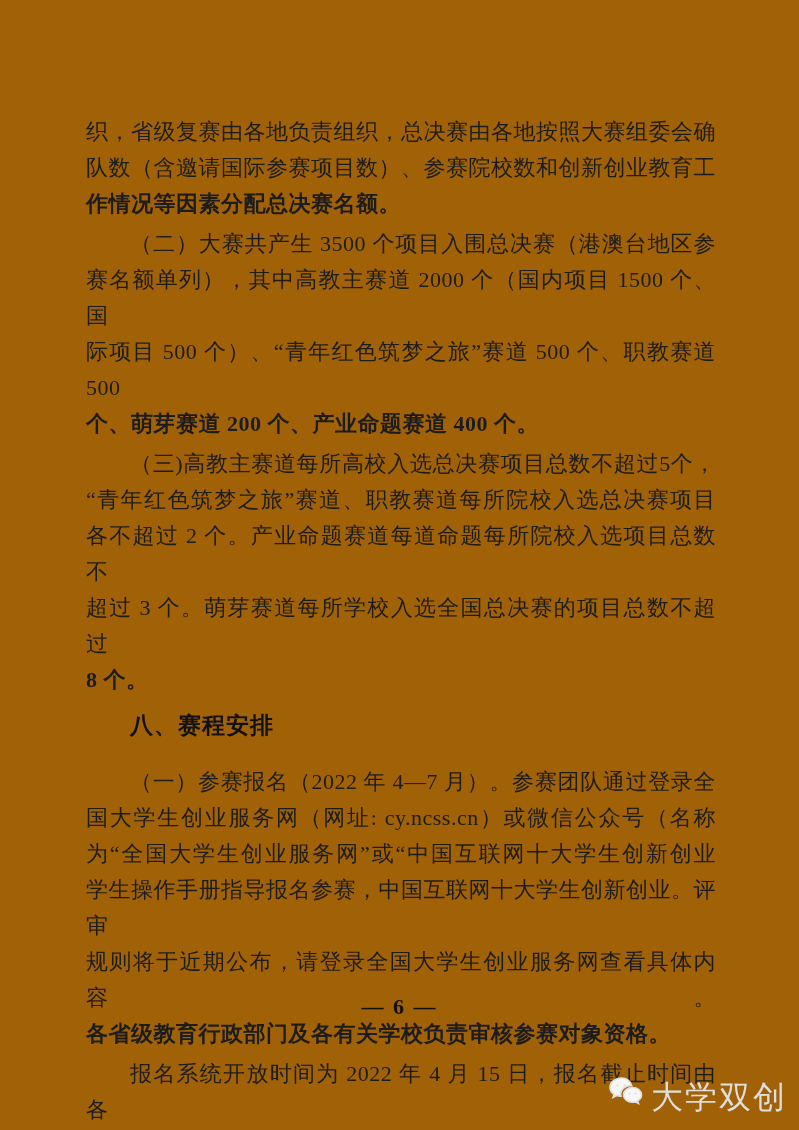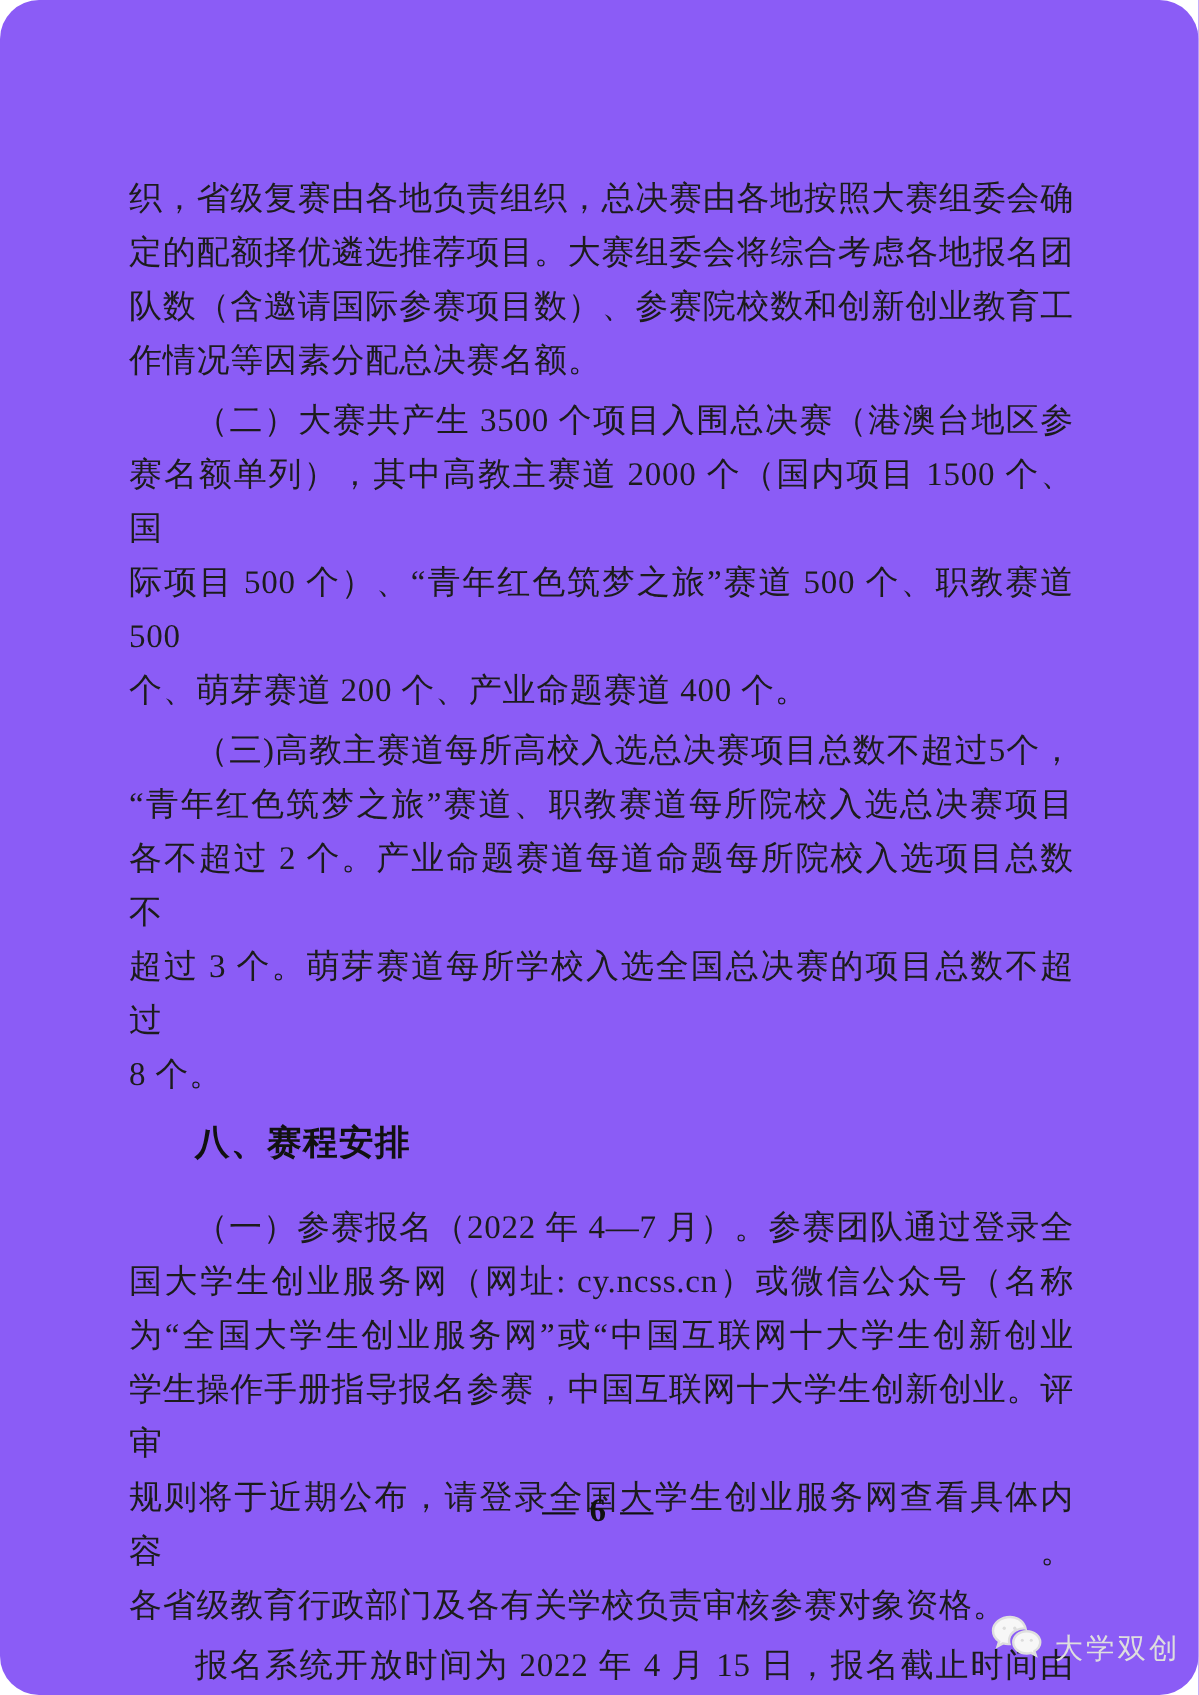"织，省级复赛由各地负责组织，总决赛由各地按照大赛组委会确" .page { background: #8b5cf6 -> #a16207; border-radius: 26px -> none }
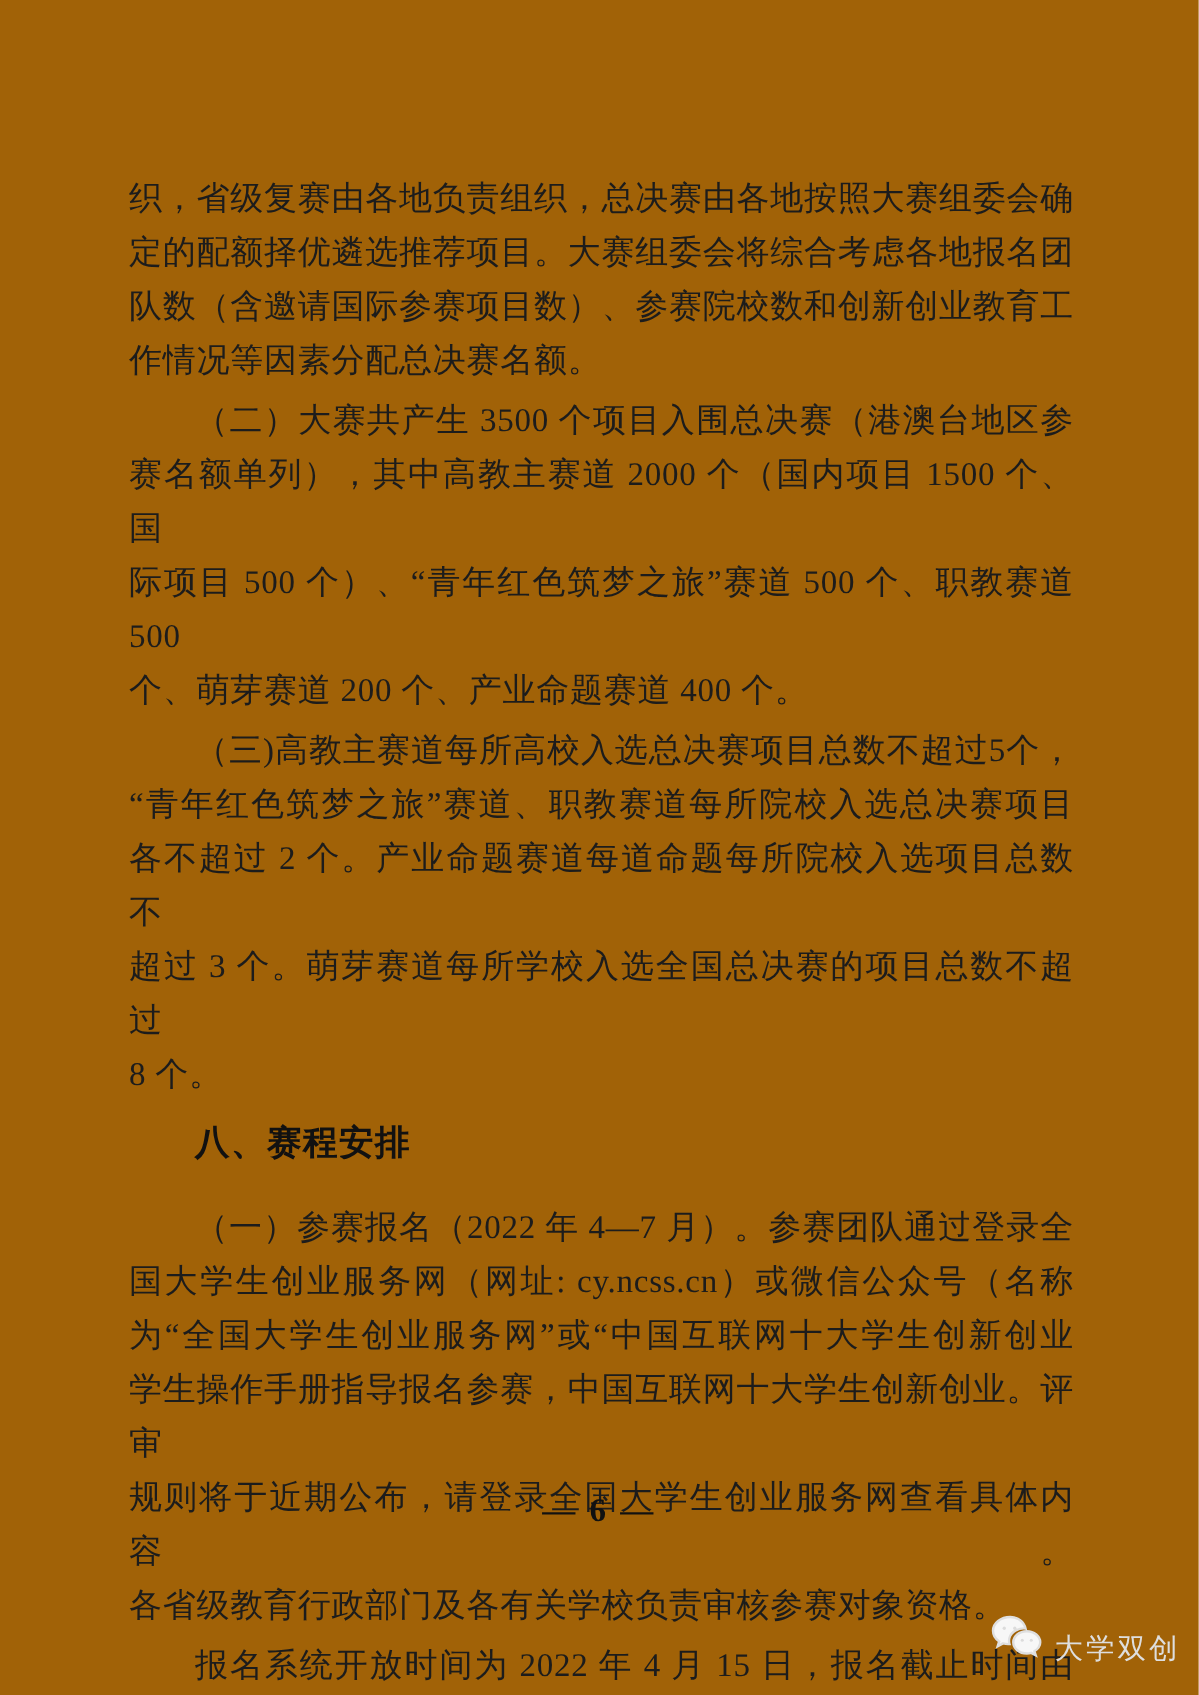"定的配额择优遴选推荐项目。大赛组委会将综合考虑各地报名团" div.line { html: <div>定的配额择优遴选推荐项目。大赛组委会将综合考虑各地报名团</div> -> none }
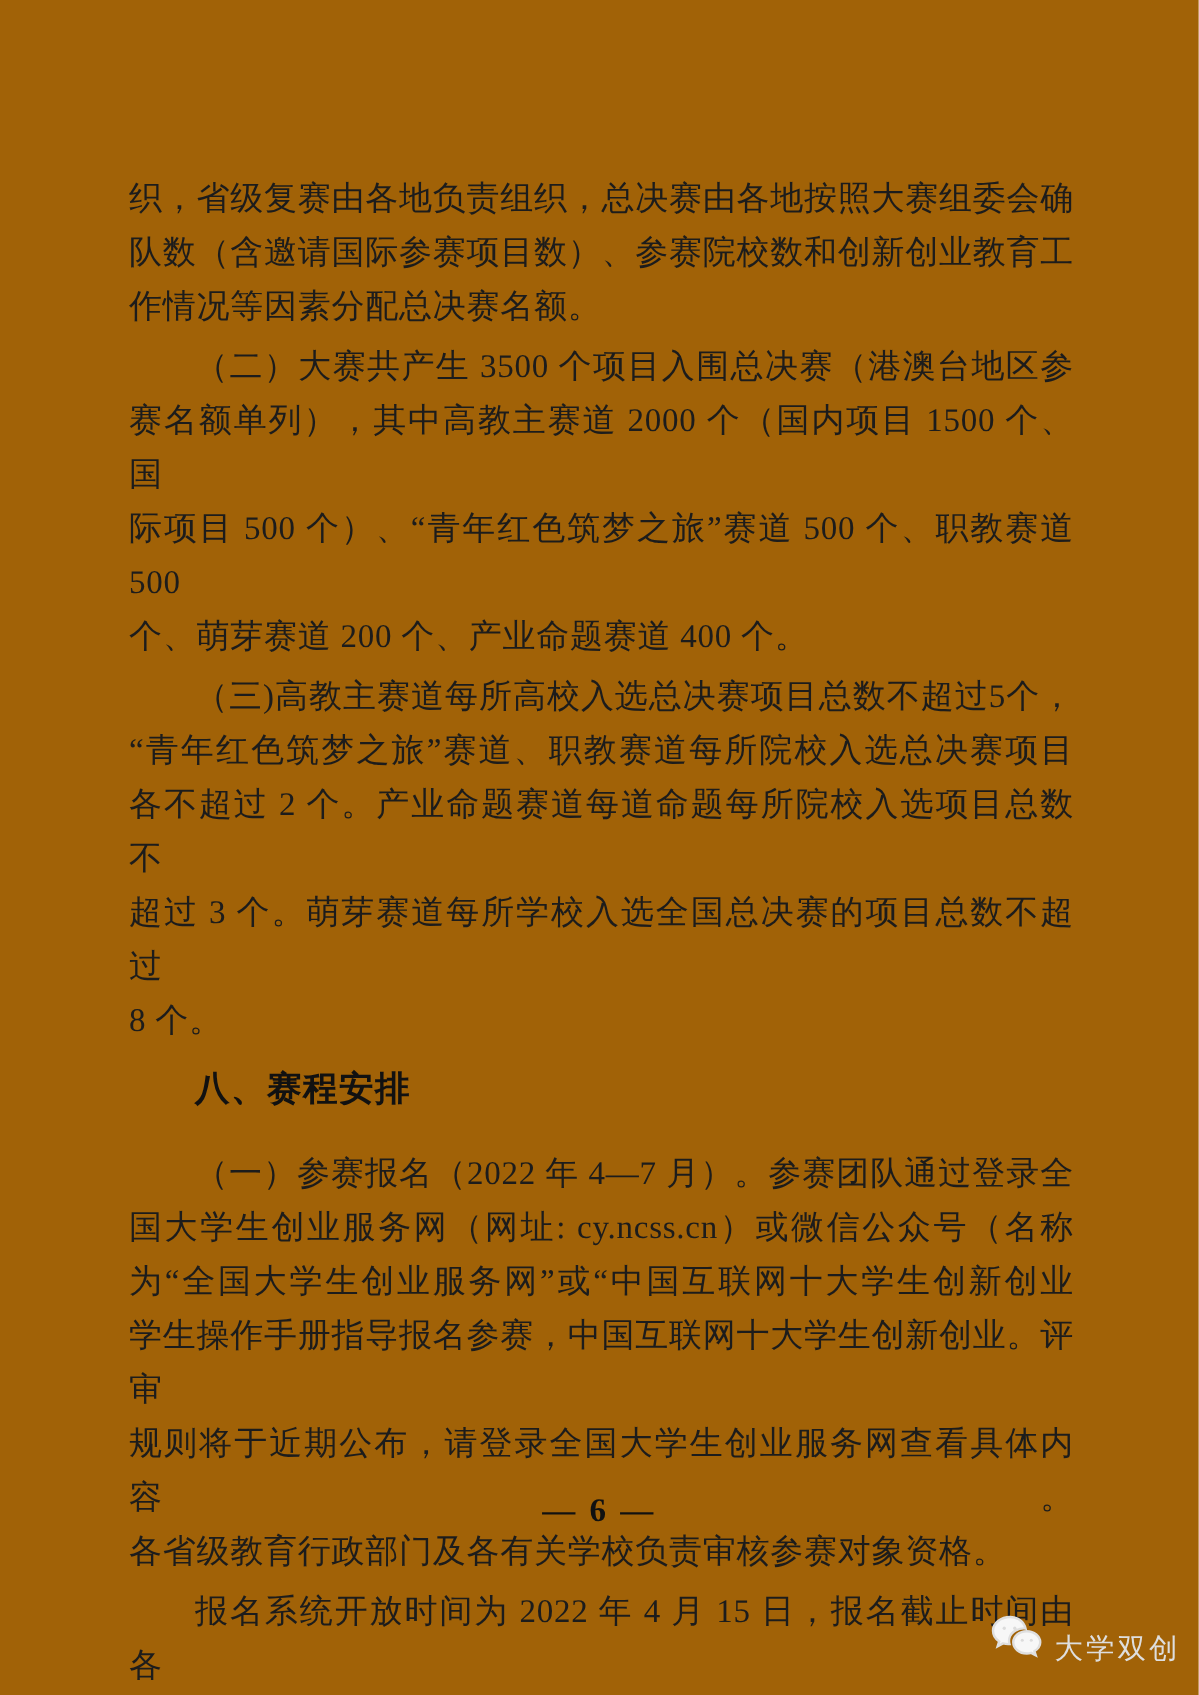"作情况等因素分配总决赛名额。" .line.last { font-weight: none -> bold }
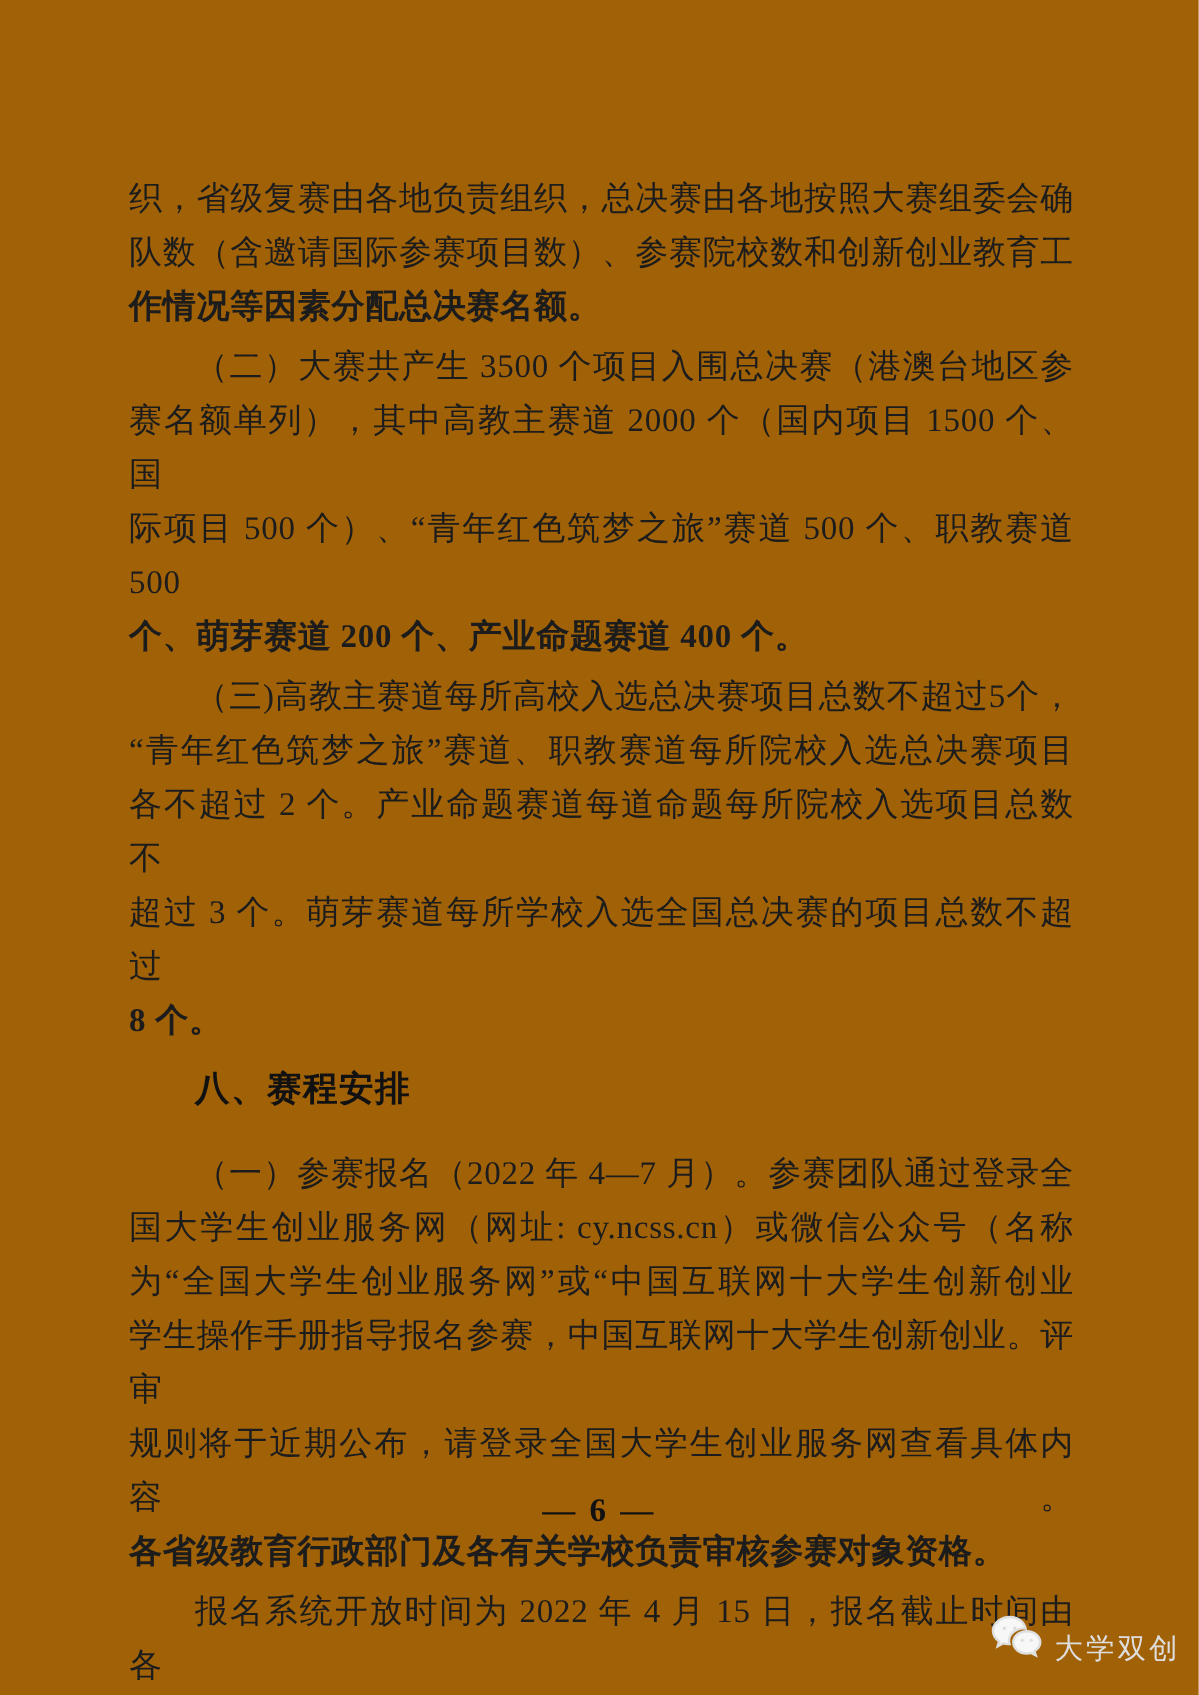"大学双创" .watermark { align-items: flex-end -> flex-start; font-size: 19px -> 32px }
